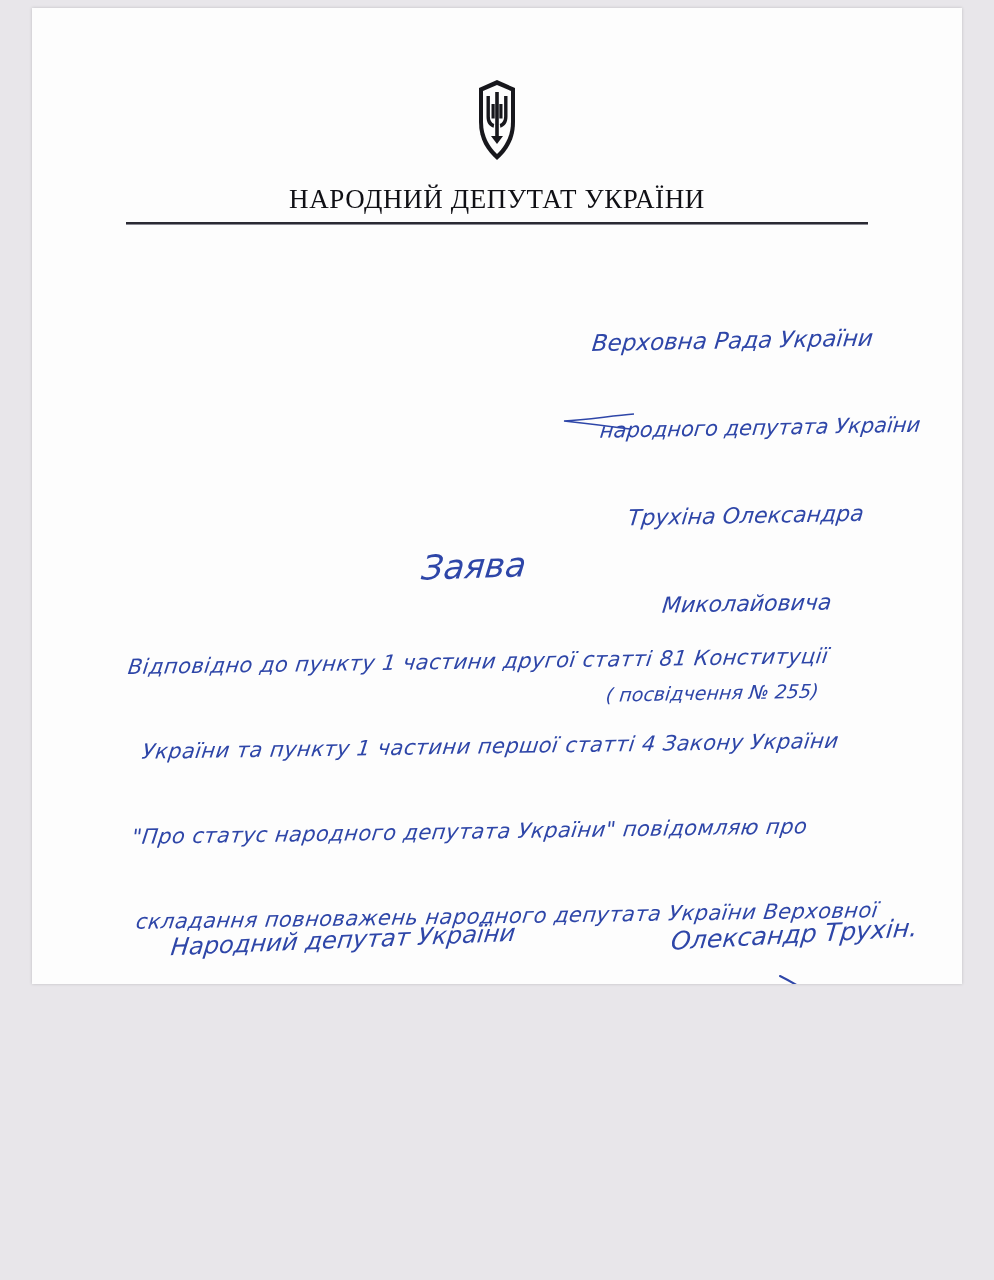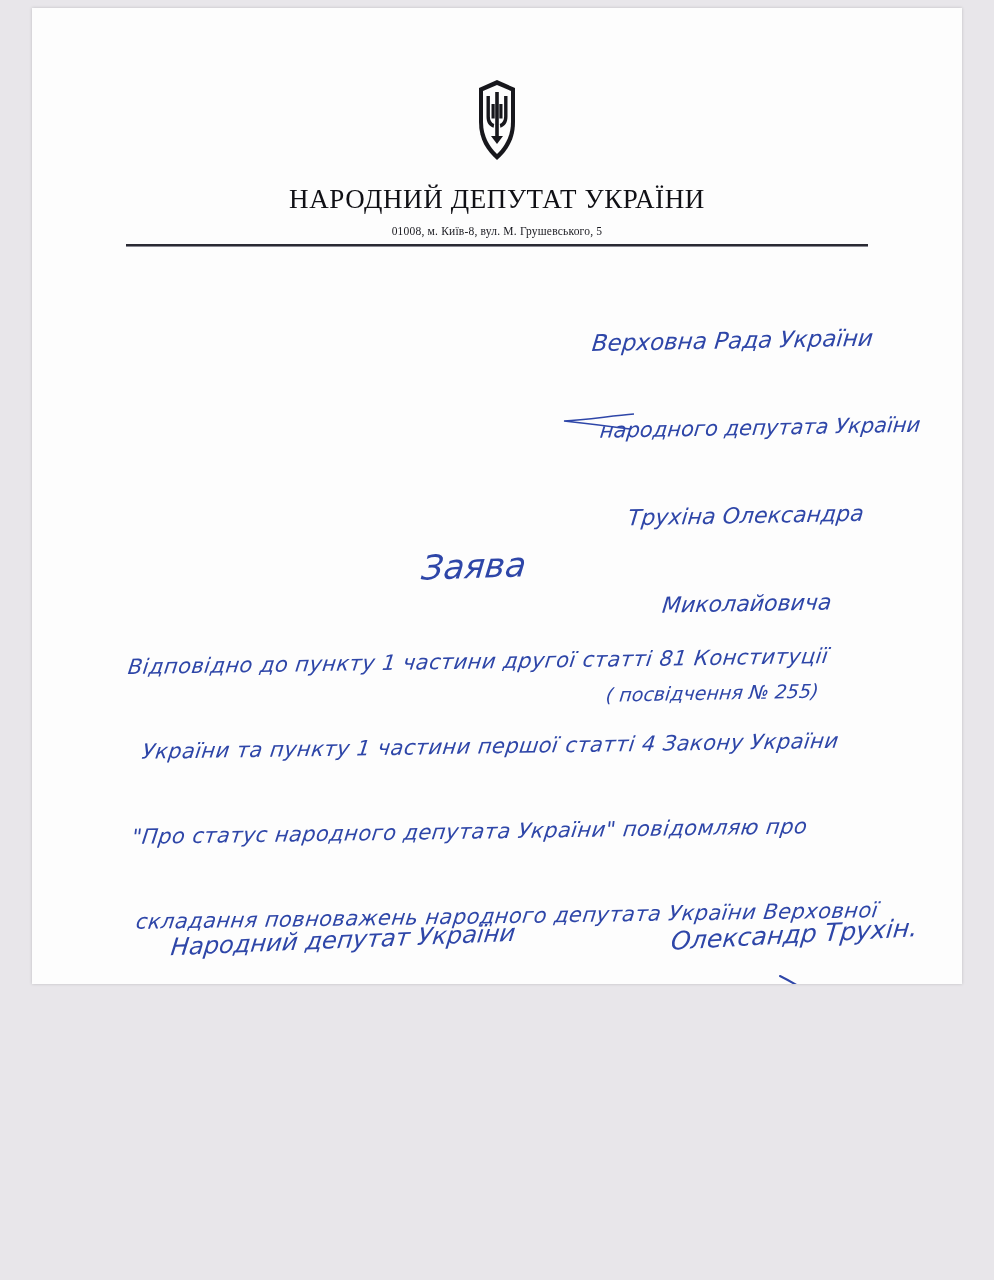"01008, м. Київ-8, вул. М." div.address { html: <div>01008, м. Київ-8, вул. М. Грушевського, 5</div> -> none }
